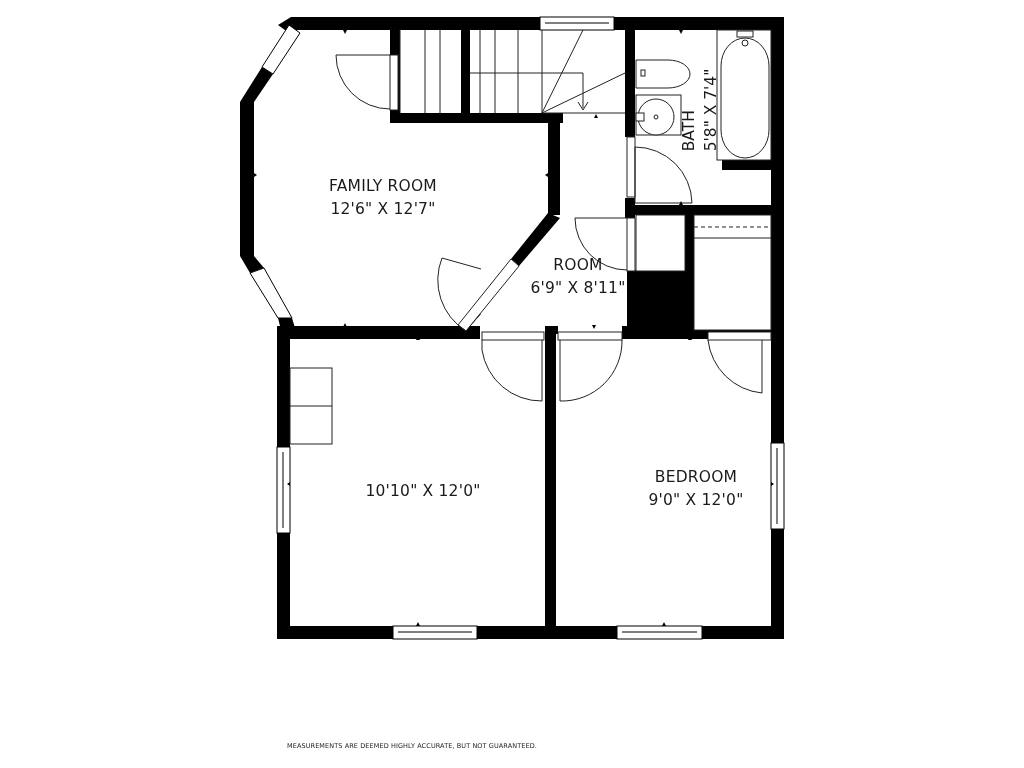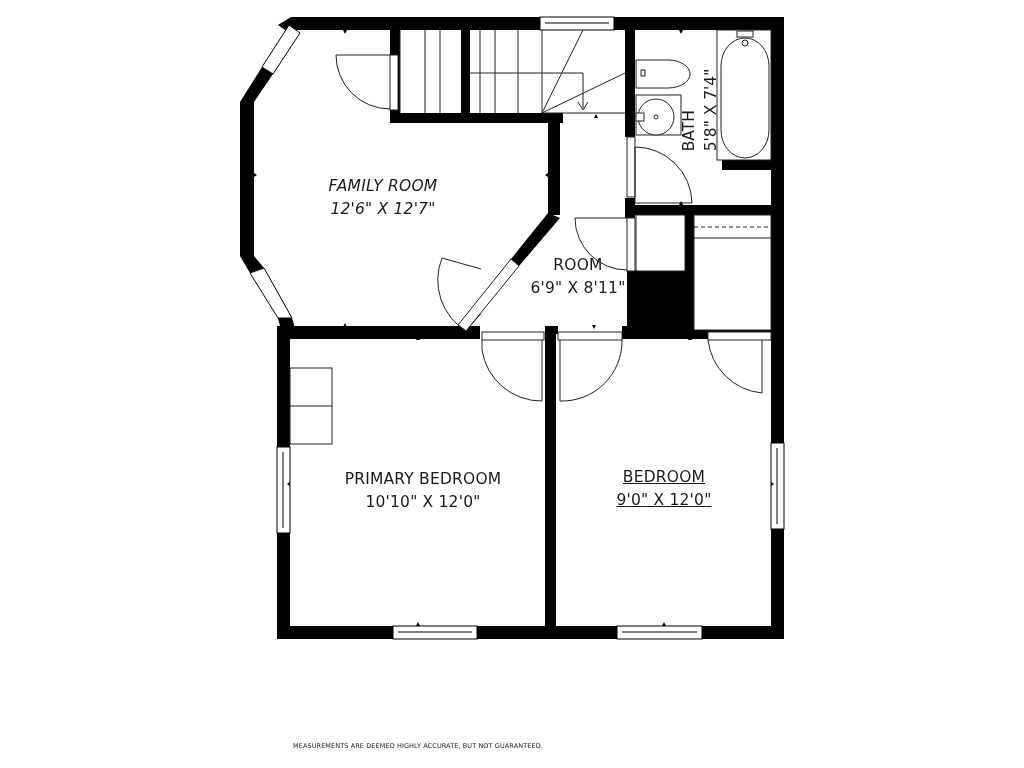"FAMILY ROOM" div.label { font-style: italic -> none }
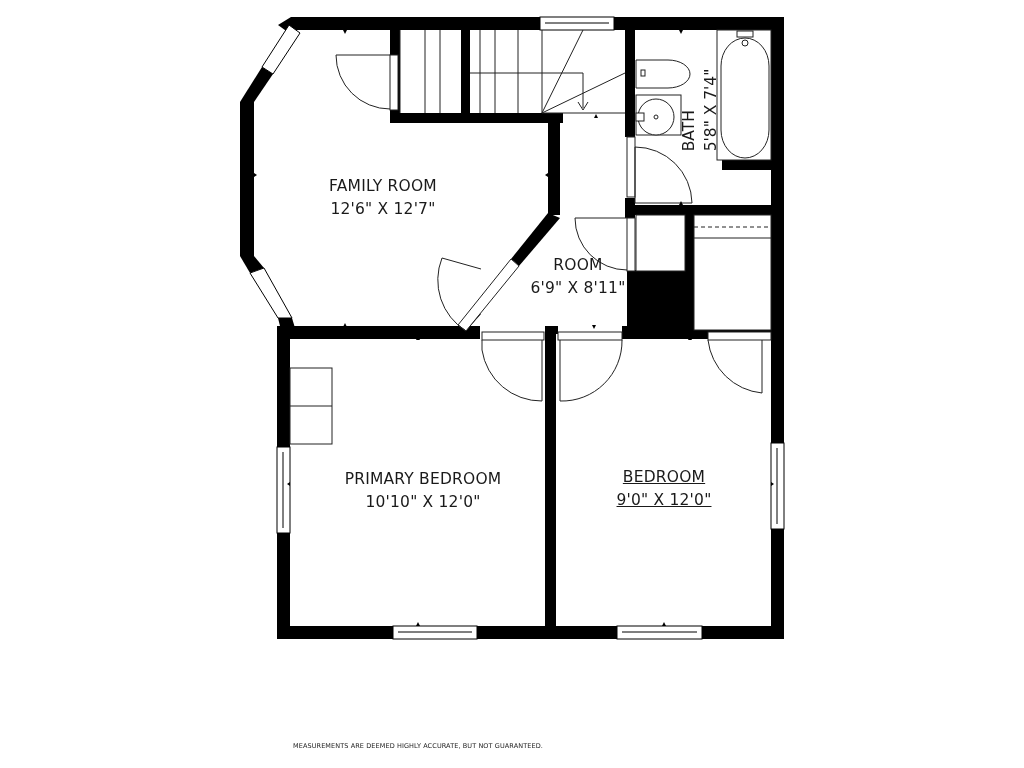"PRIMARY BEDROOM" span { html: <span>PRIMARY BEDROOM</span> -> none }
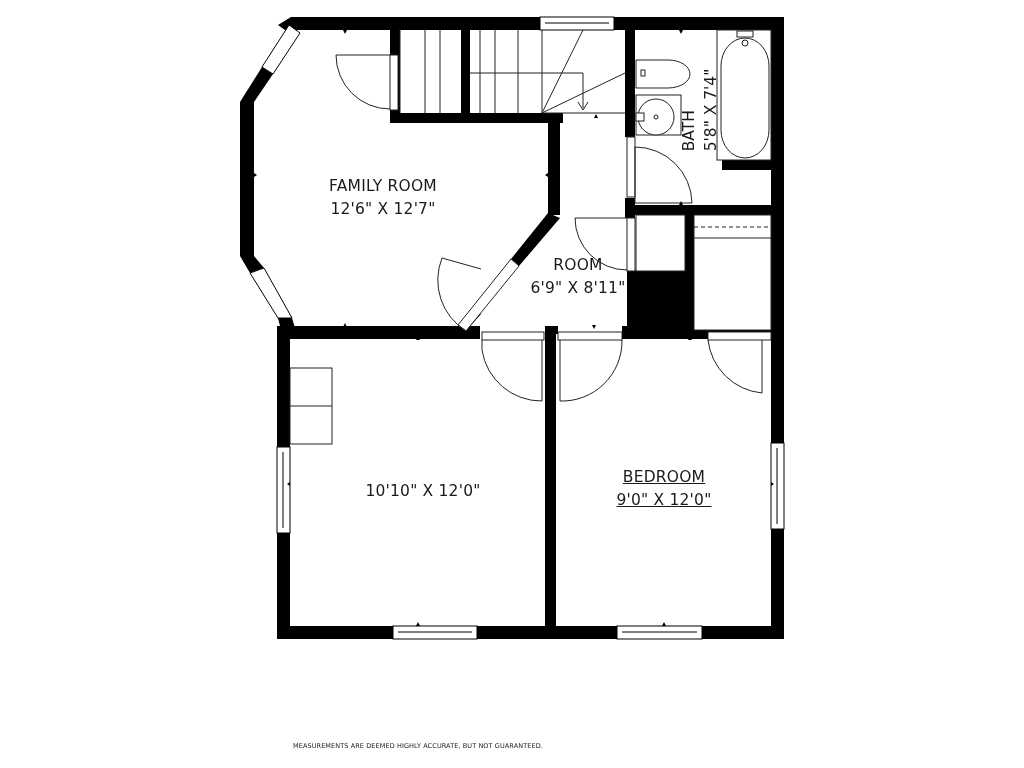"BEDROOM" div.label { left: 664px -> 696px; text-decoration: underline -> none }
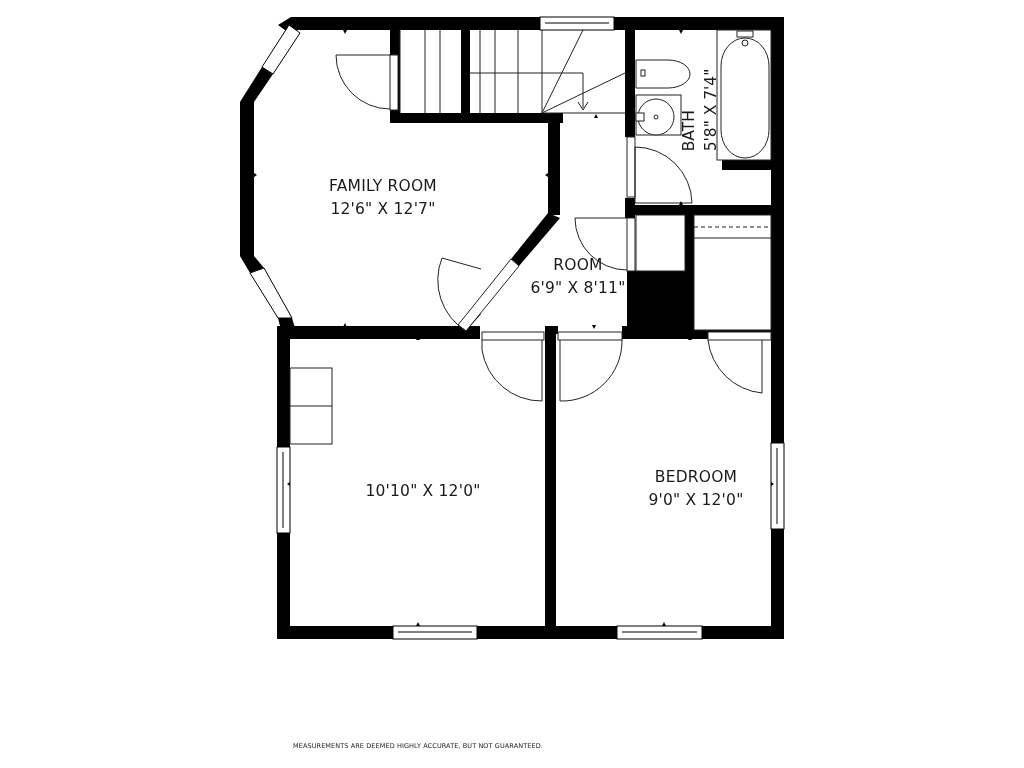"MEASUREMENTS ARE DEEMED HIGHLY ACCURATE," .footer { padding-left: 6px -> none }
